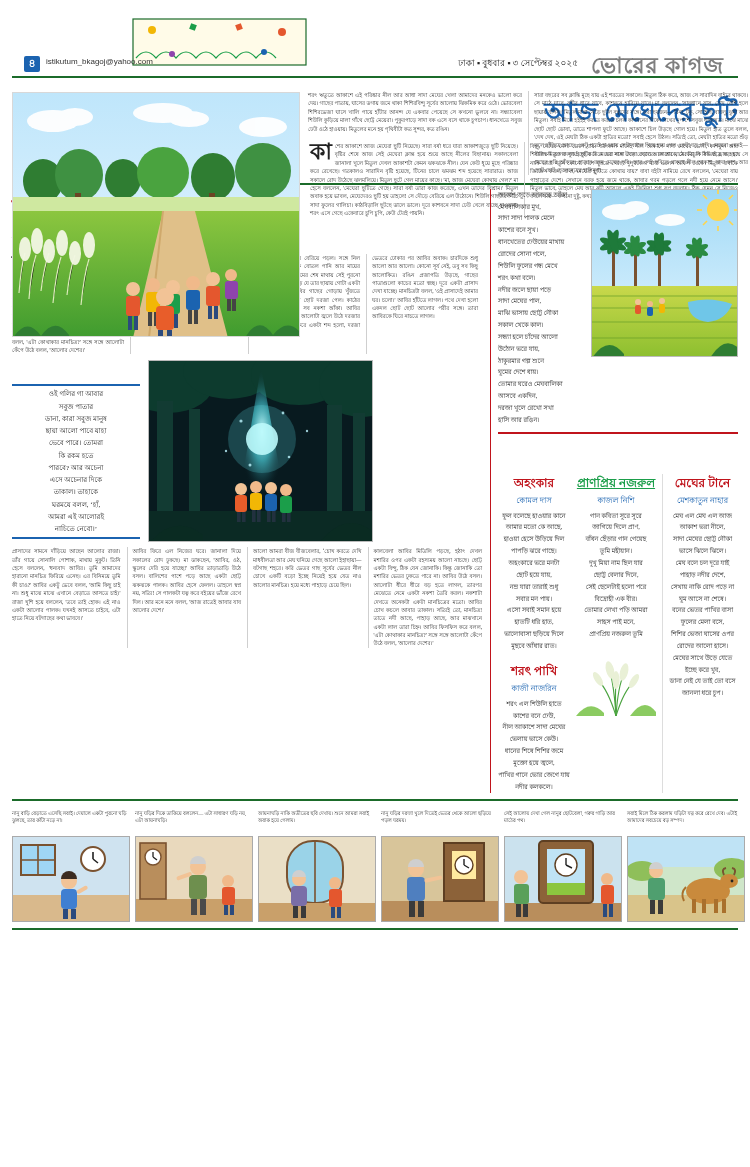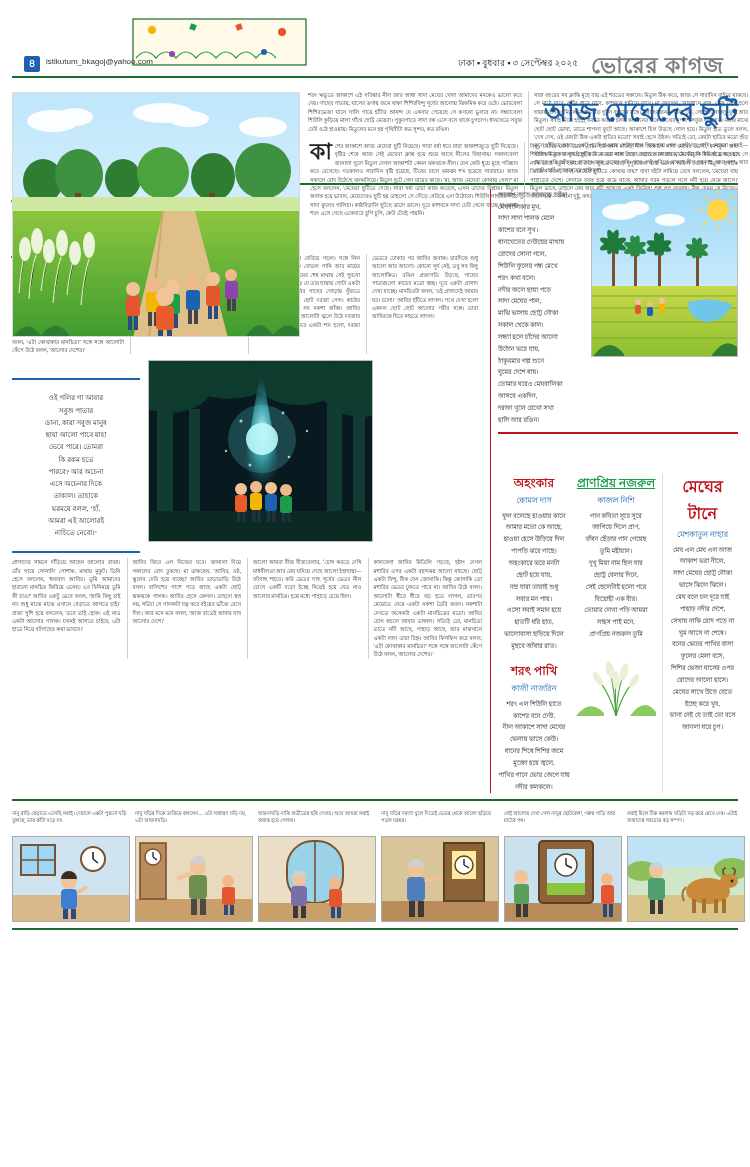"ওই গলির গা আবার" .poem-box { margin-top: 18px -> 24px; padding: 12px 4px -> 2px 4px }
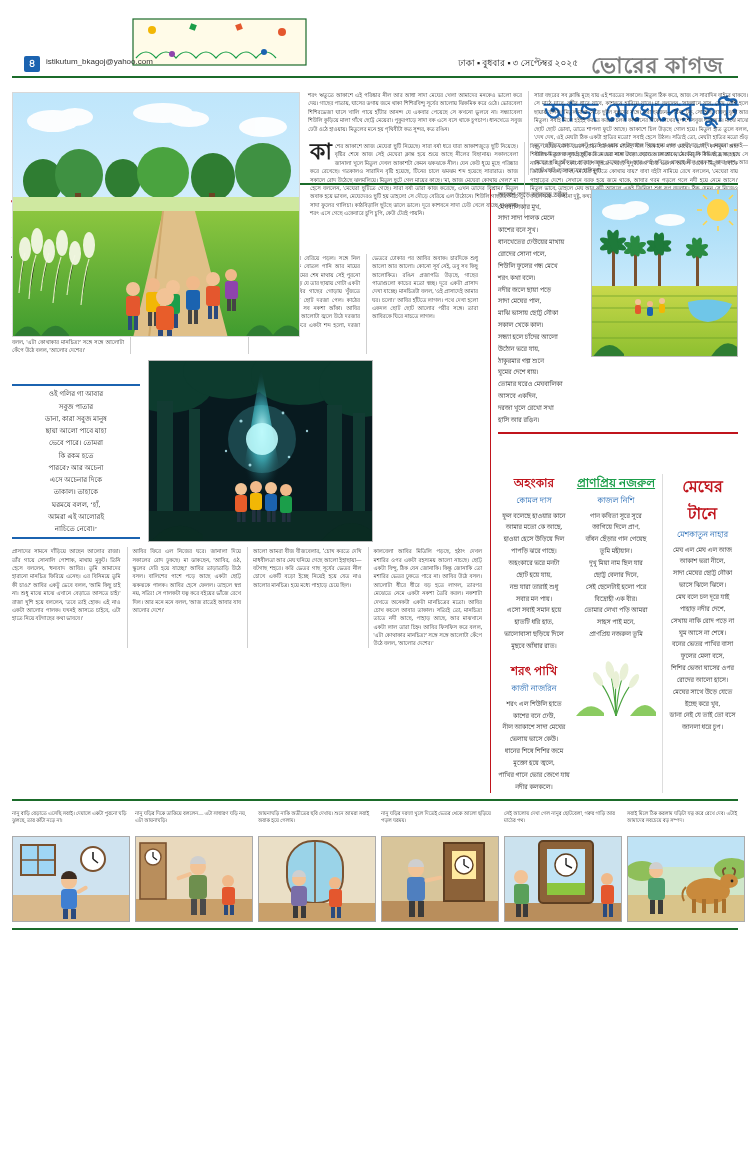"মেঘের টানে" div.poem-title { font-size: 16px -> 12px }
